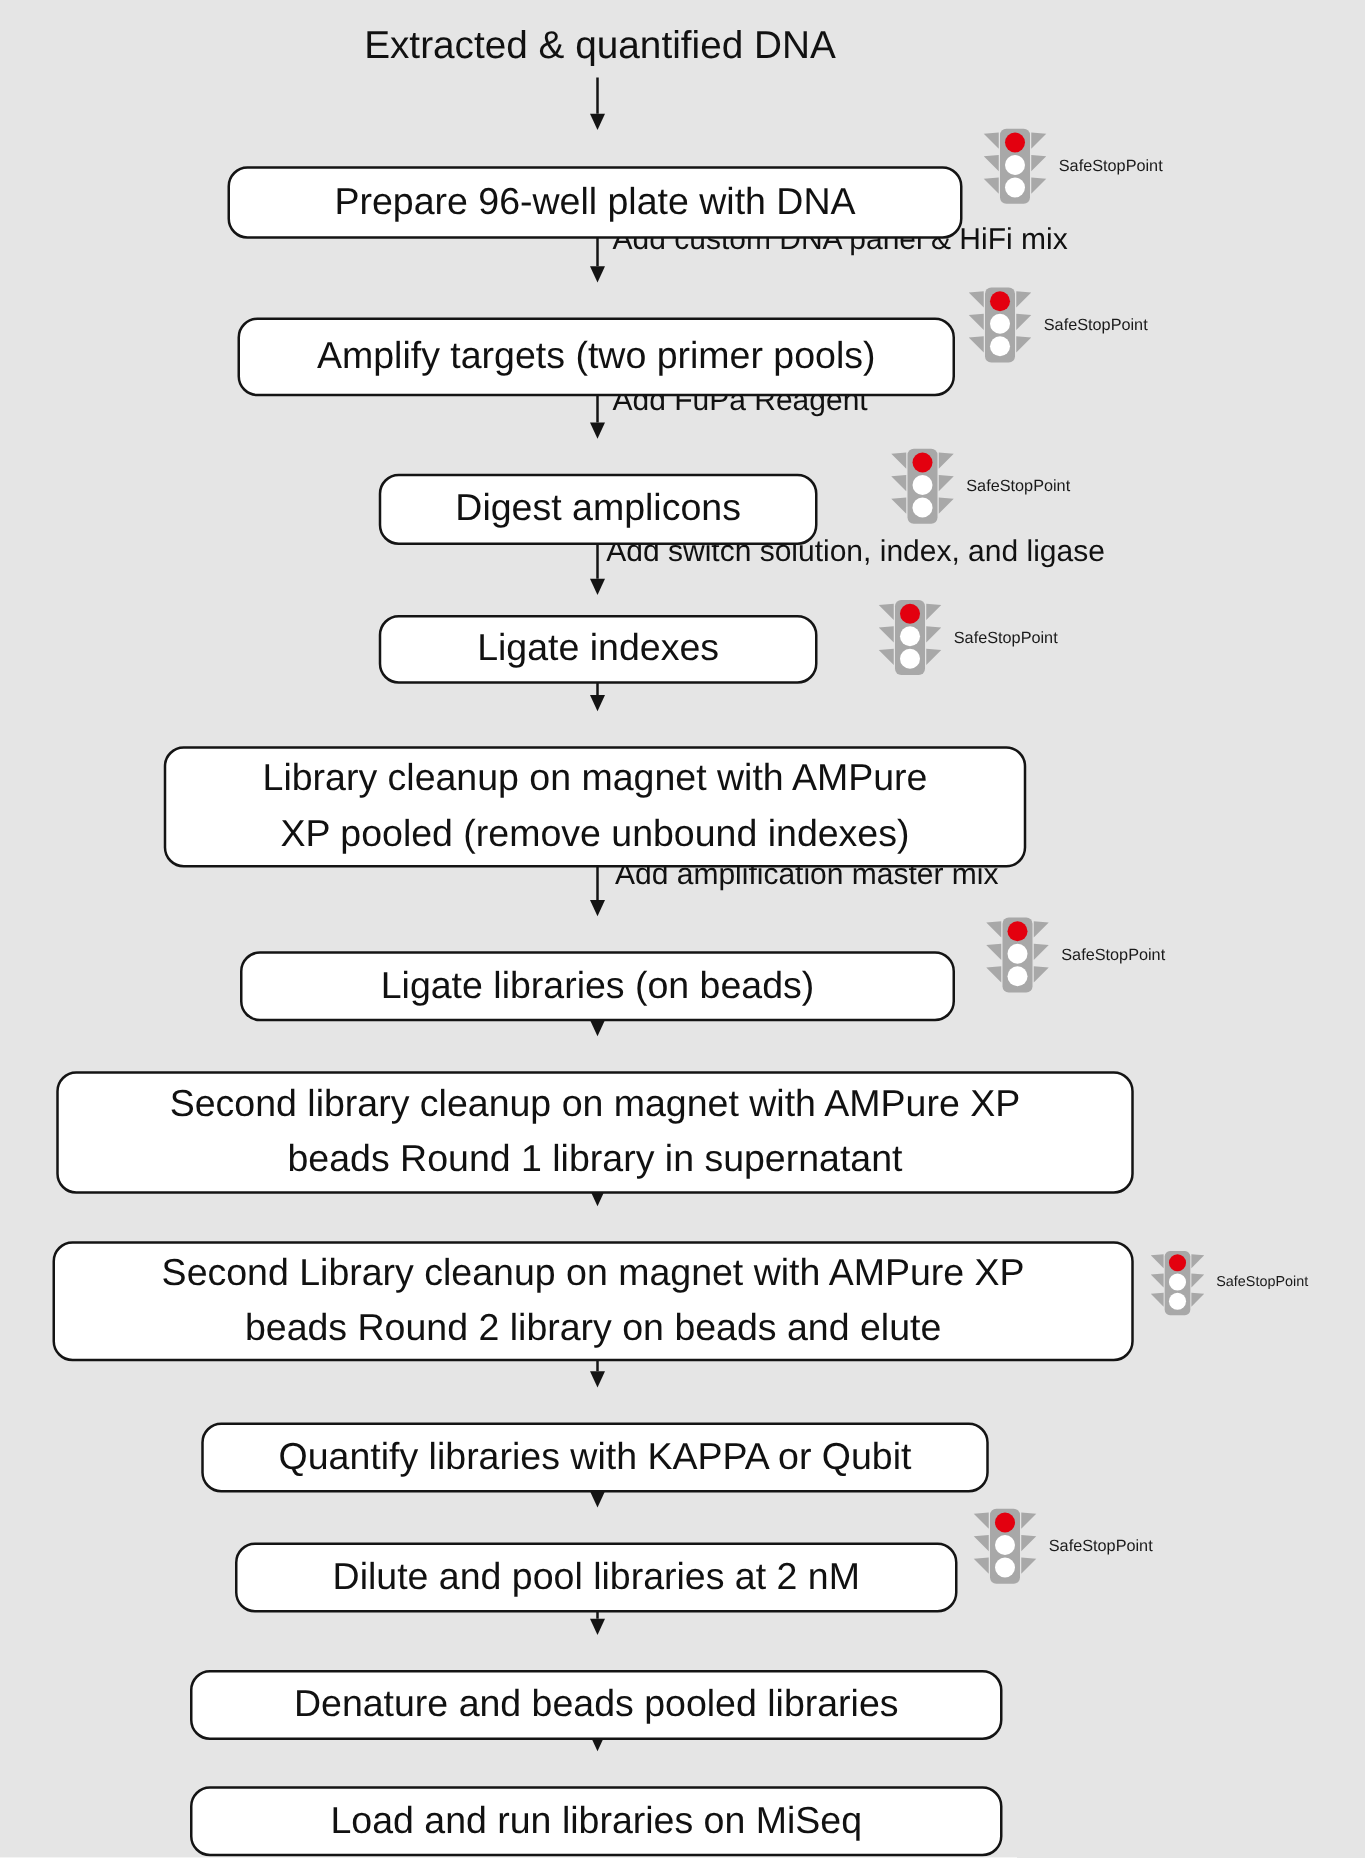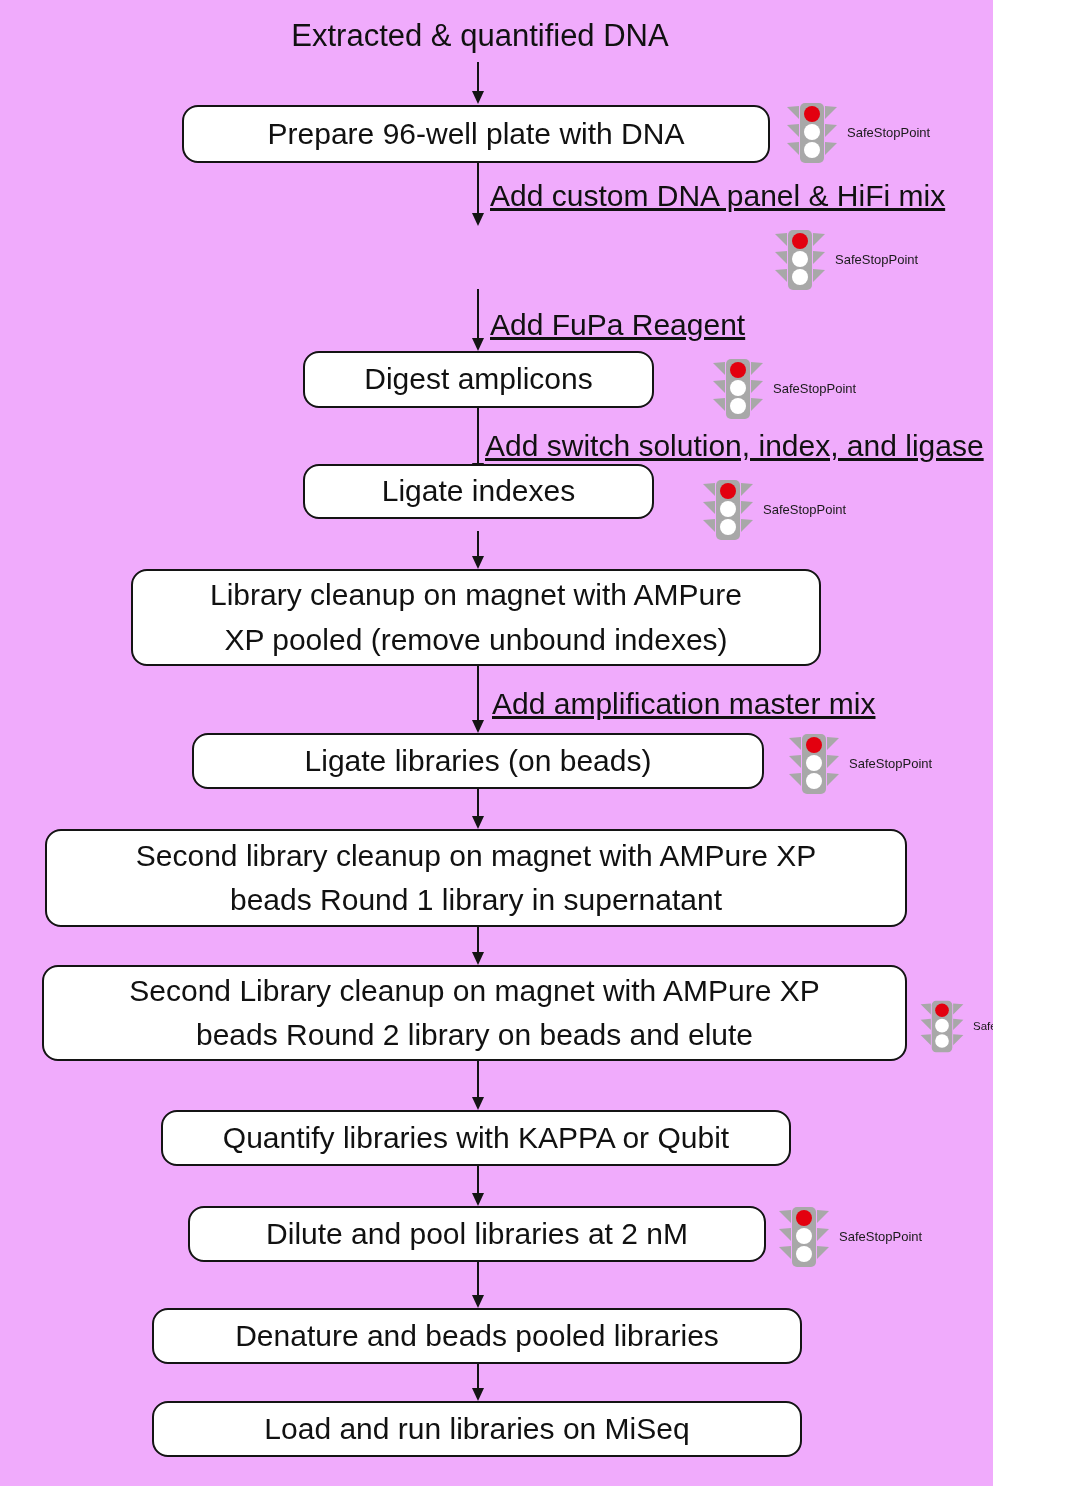"Extracted & quantified DNA" #canvas { background: #f0abfc -> #e5e5e5; width: 993px -> 1092px }
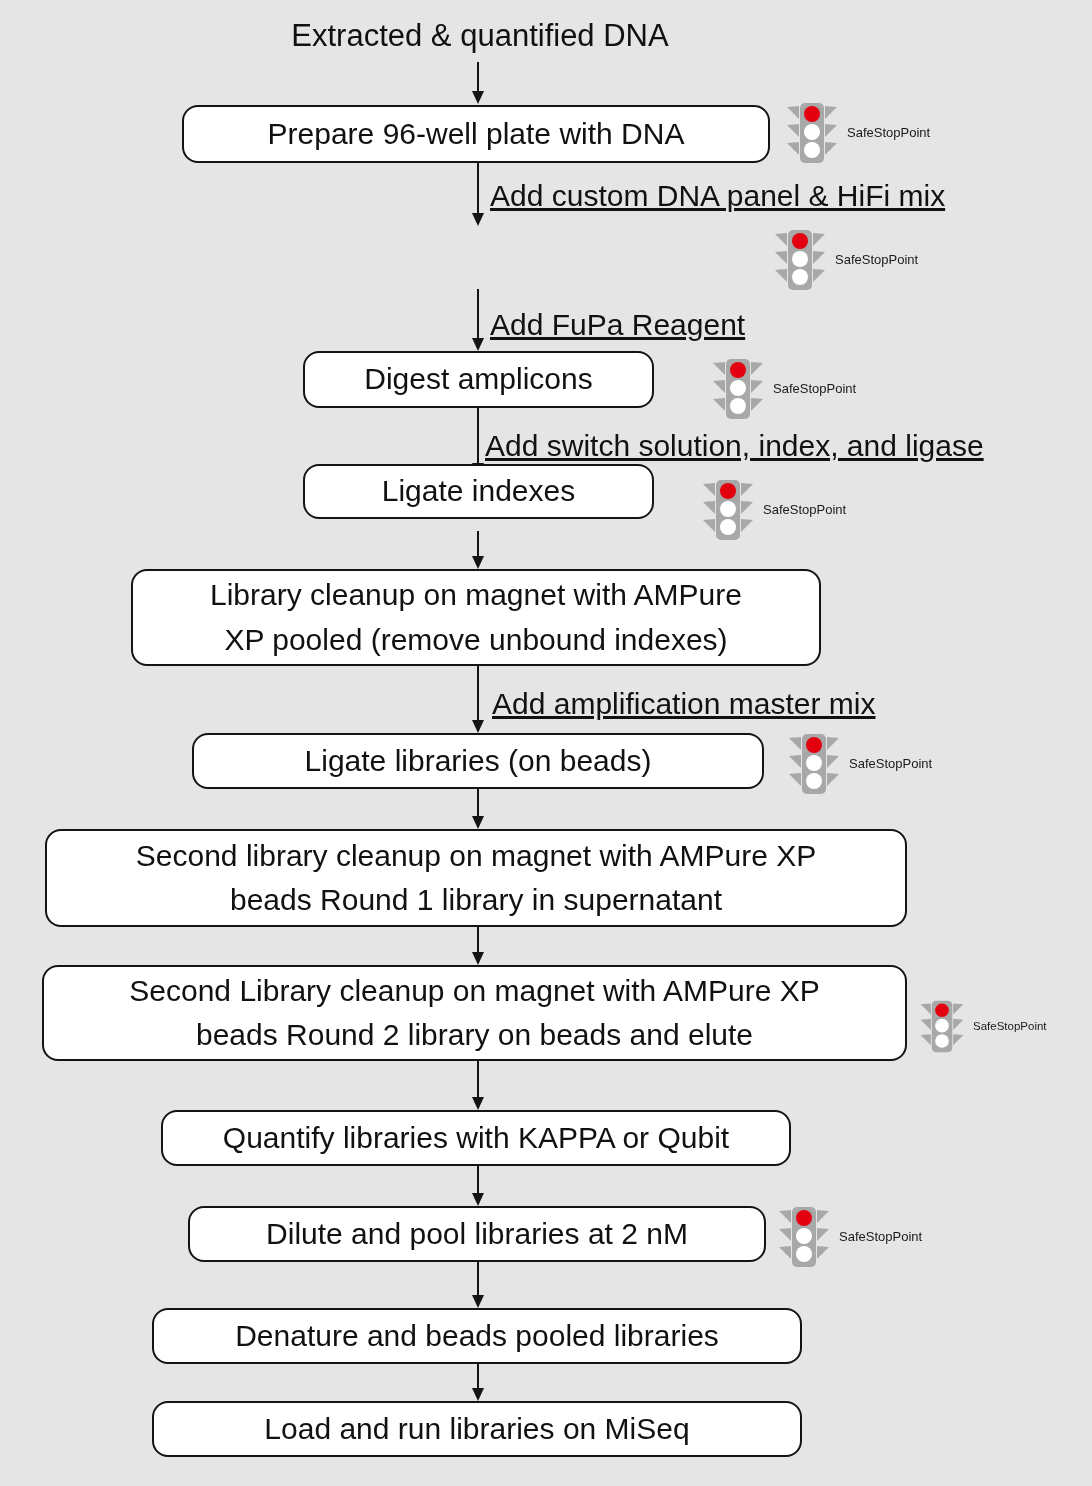"Prepare 96-well plate with DNA" .node { margin-top: none -> 28px }
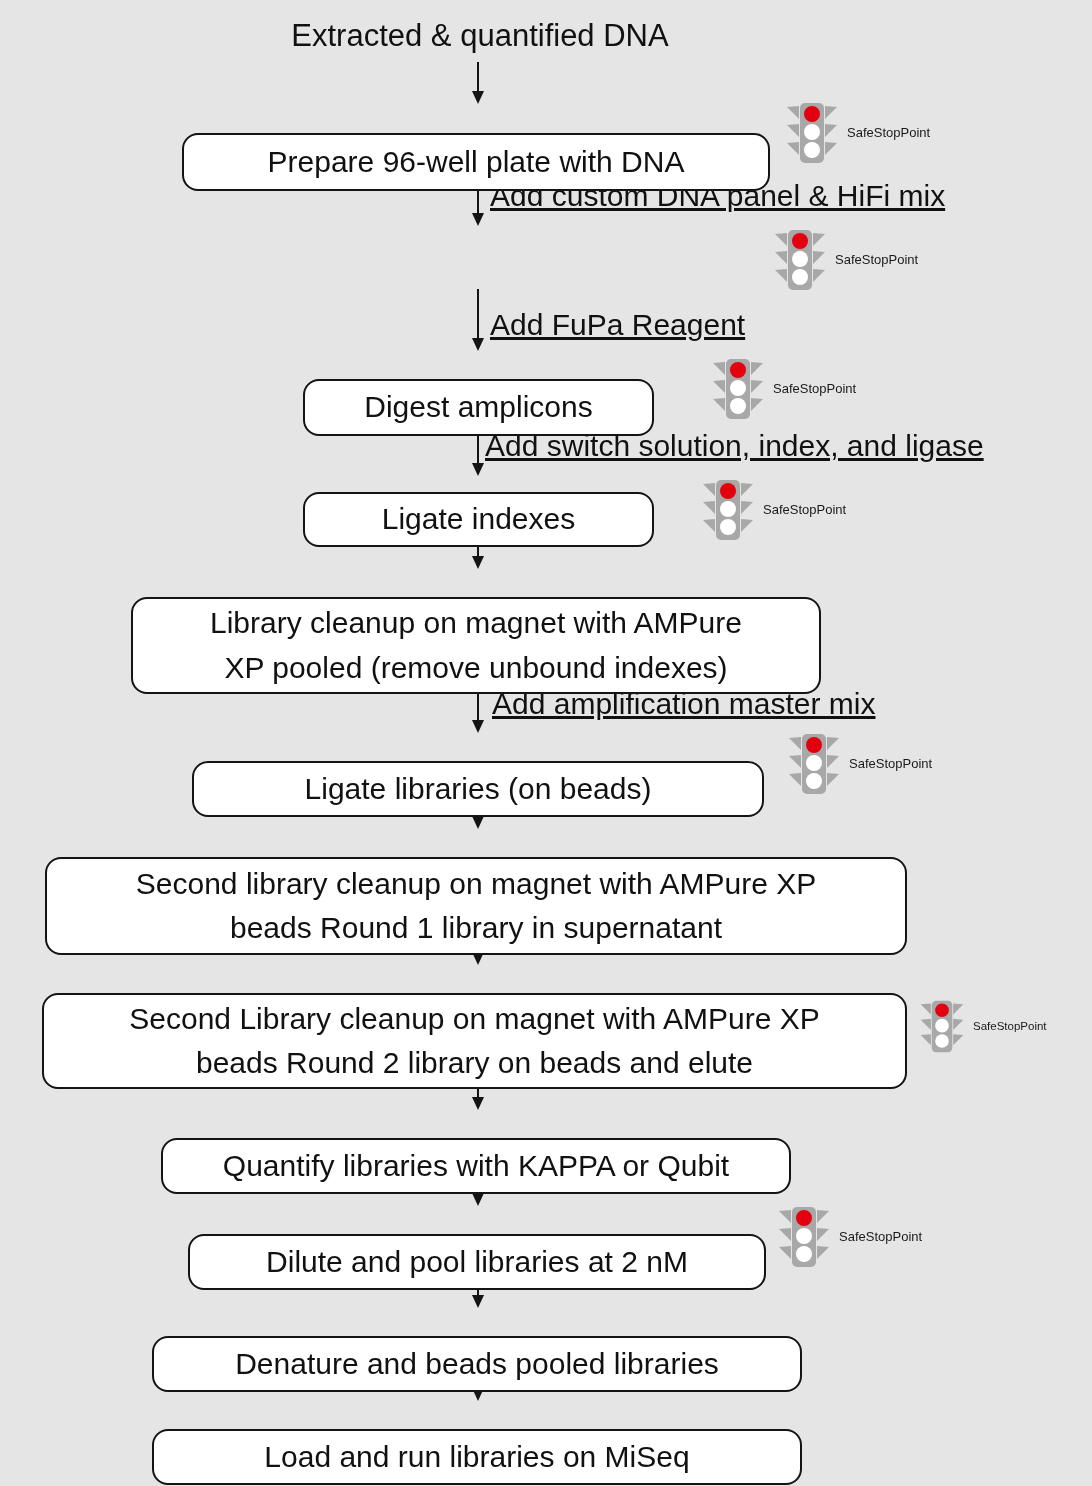"Add custom DNA panel &" .edge-label { font-size: 30px -> 24px; text-decoration: underline -> none }
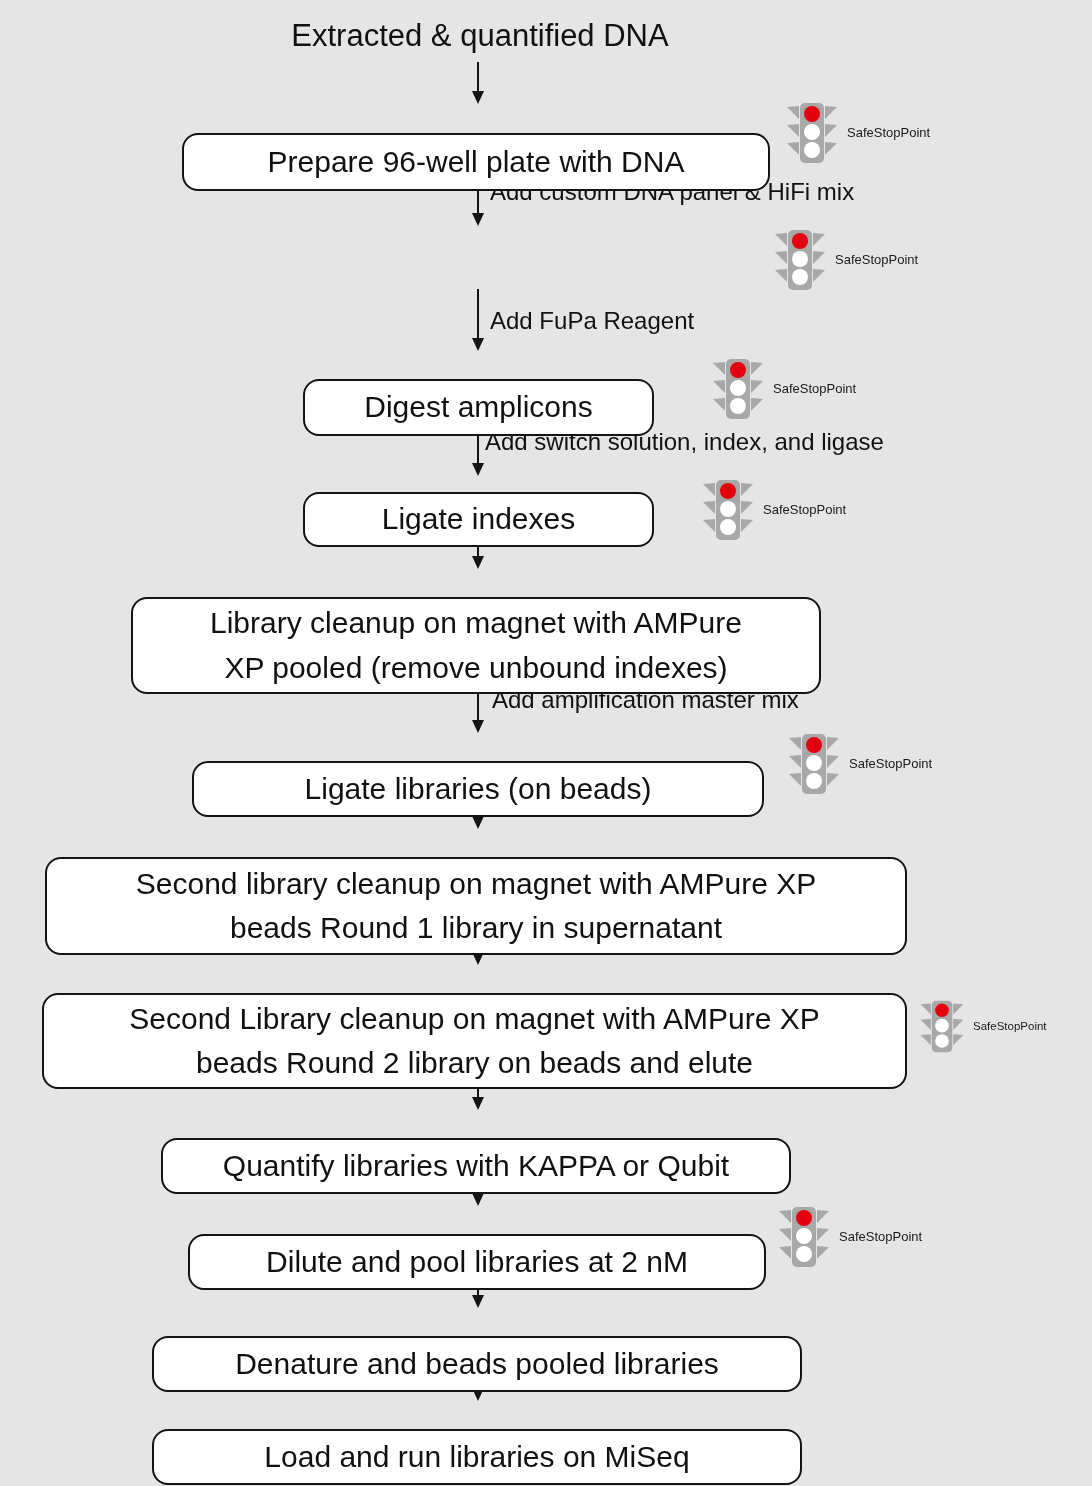"Amplify targets (two primer pools)" div.node { html: none -> <div> <span>Amplify targets (two primer pools)</span> </div> }
